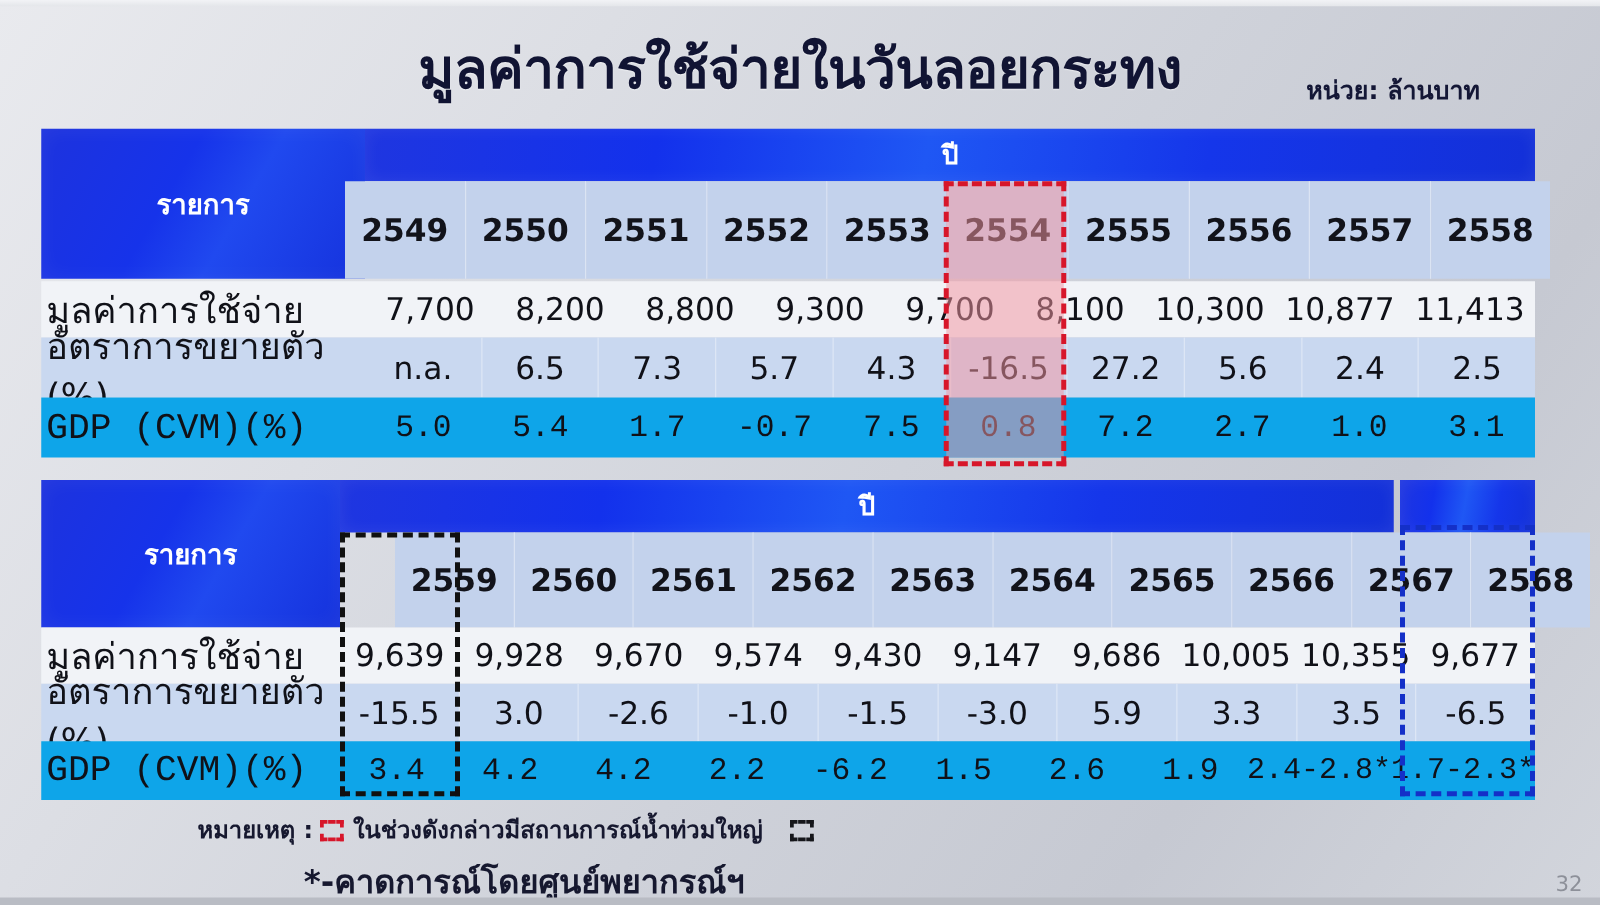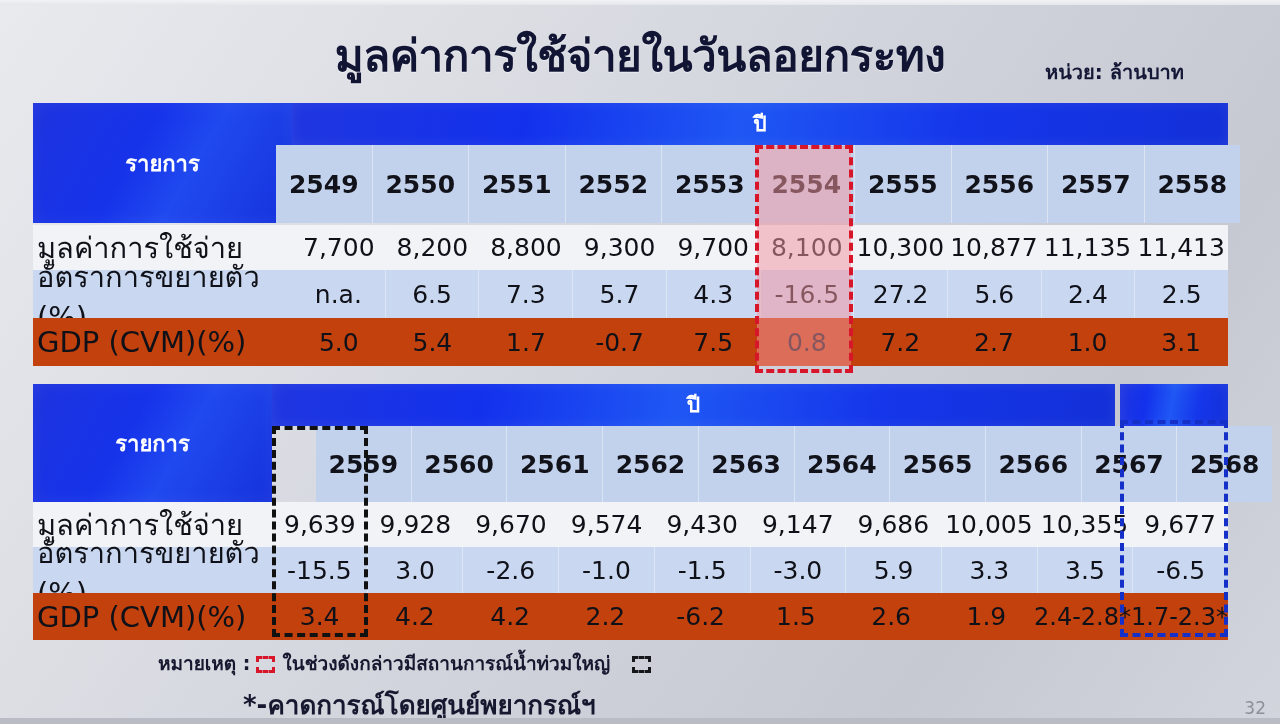"11,135" div.cell { html: <div>11,135</div> -> none }
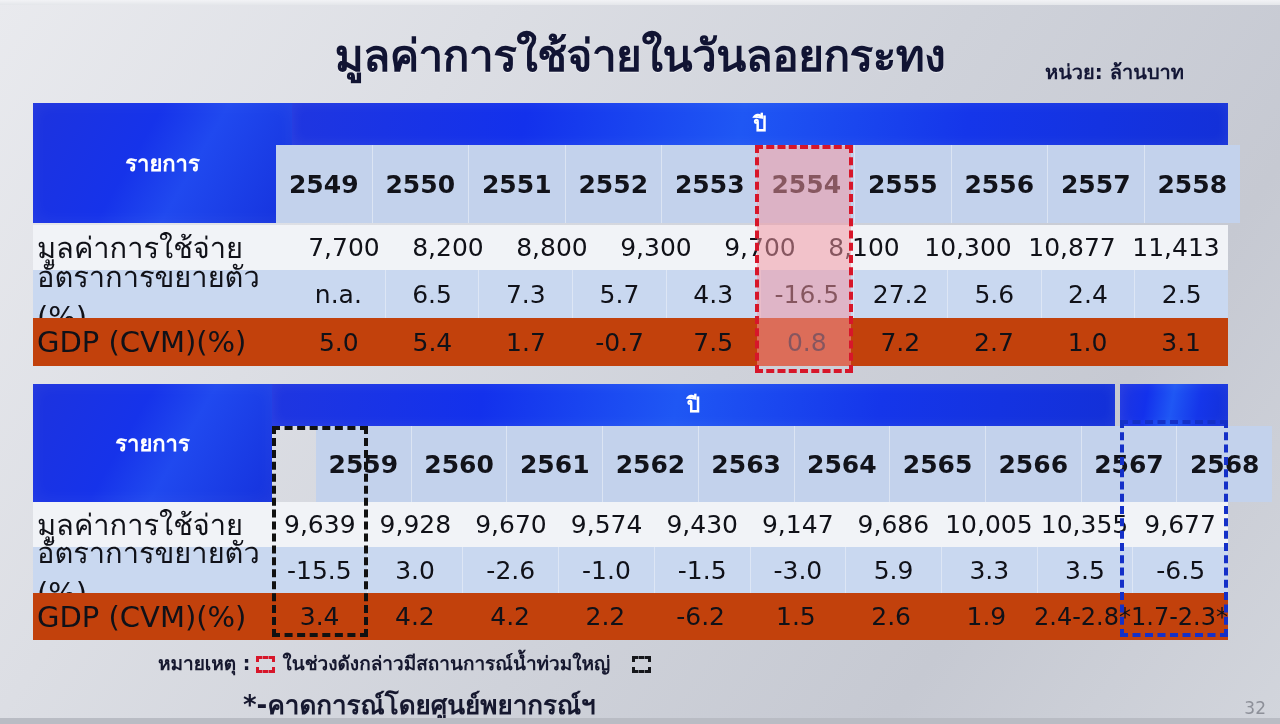"GDP (CVM)(%)" .row-c { background: #c2410c -> #0ea5e9; font-family: none -> Liberation Mono, monospace }
